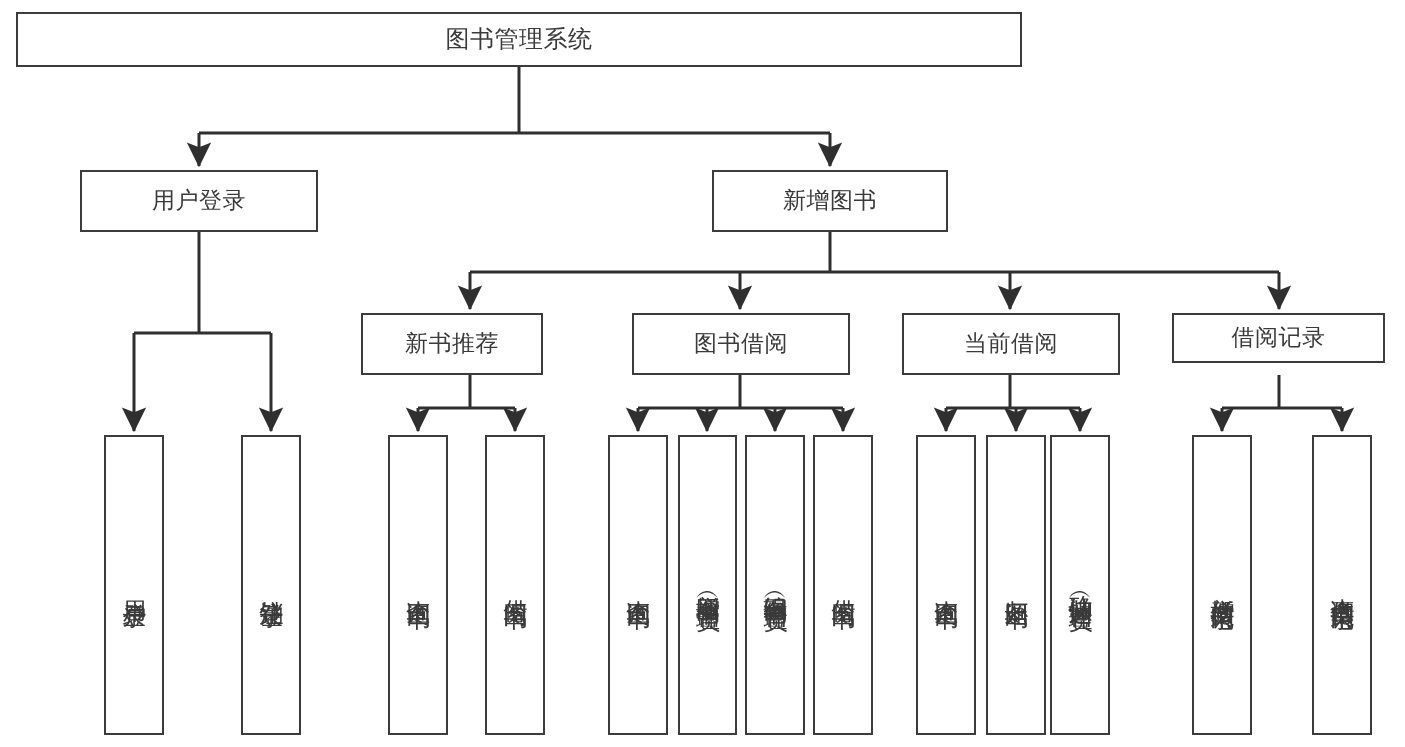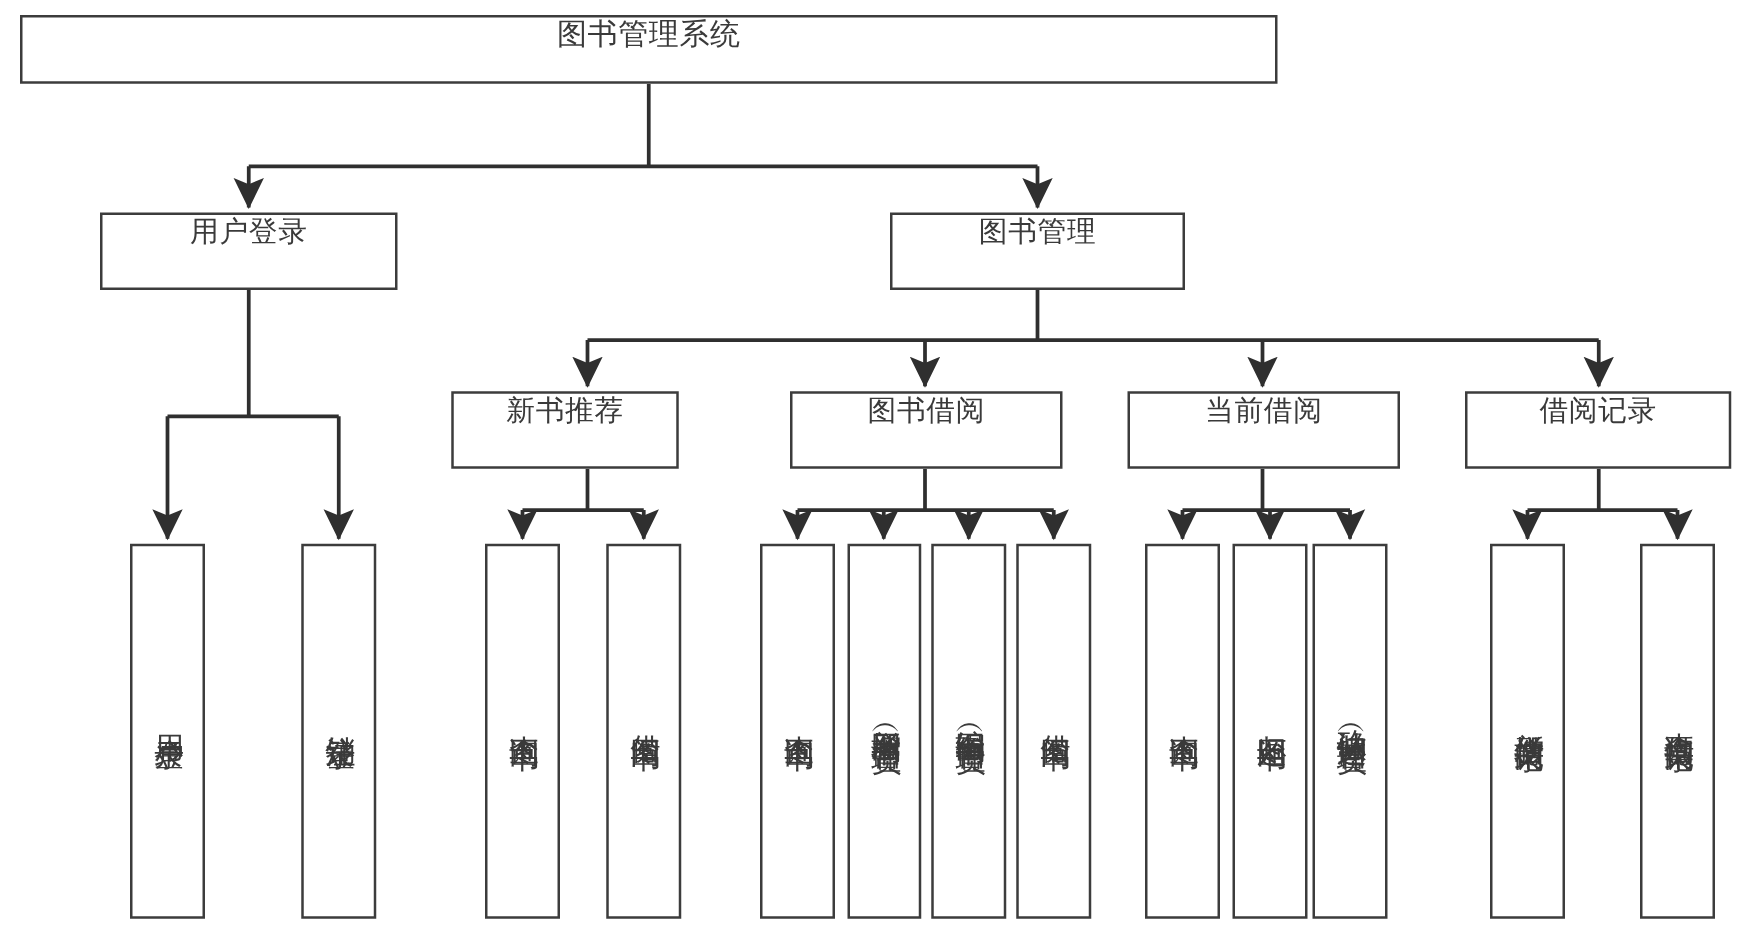"图书管理系统" .node { align-items: none -> center }
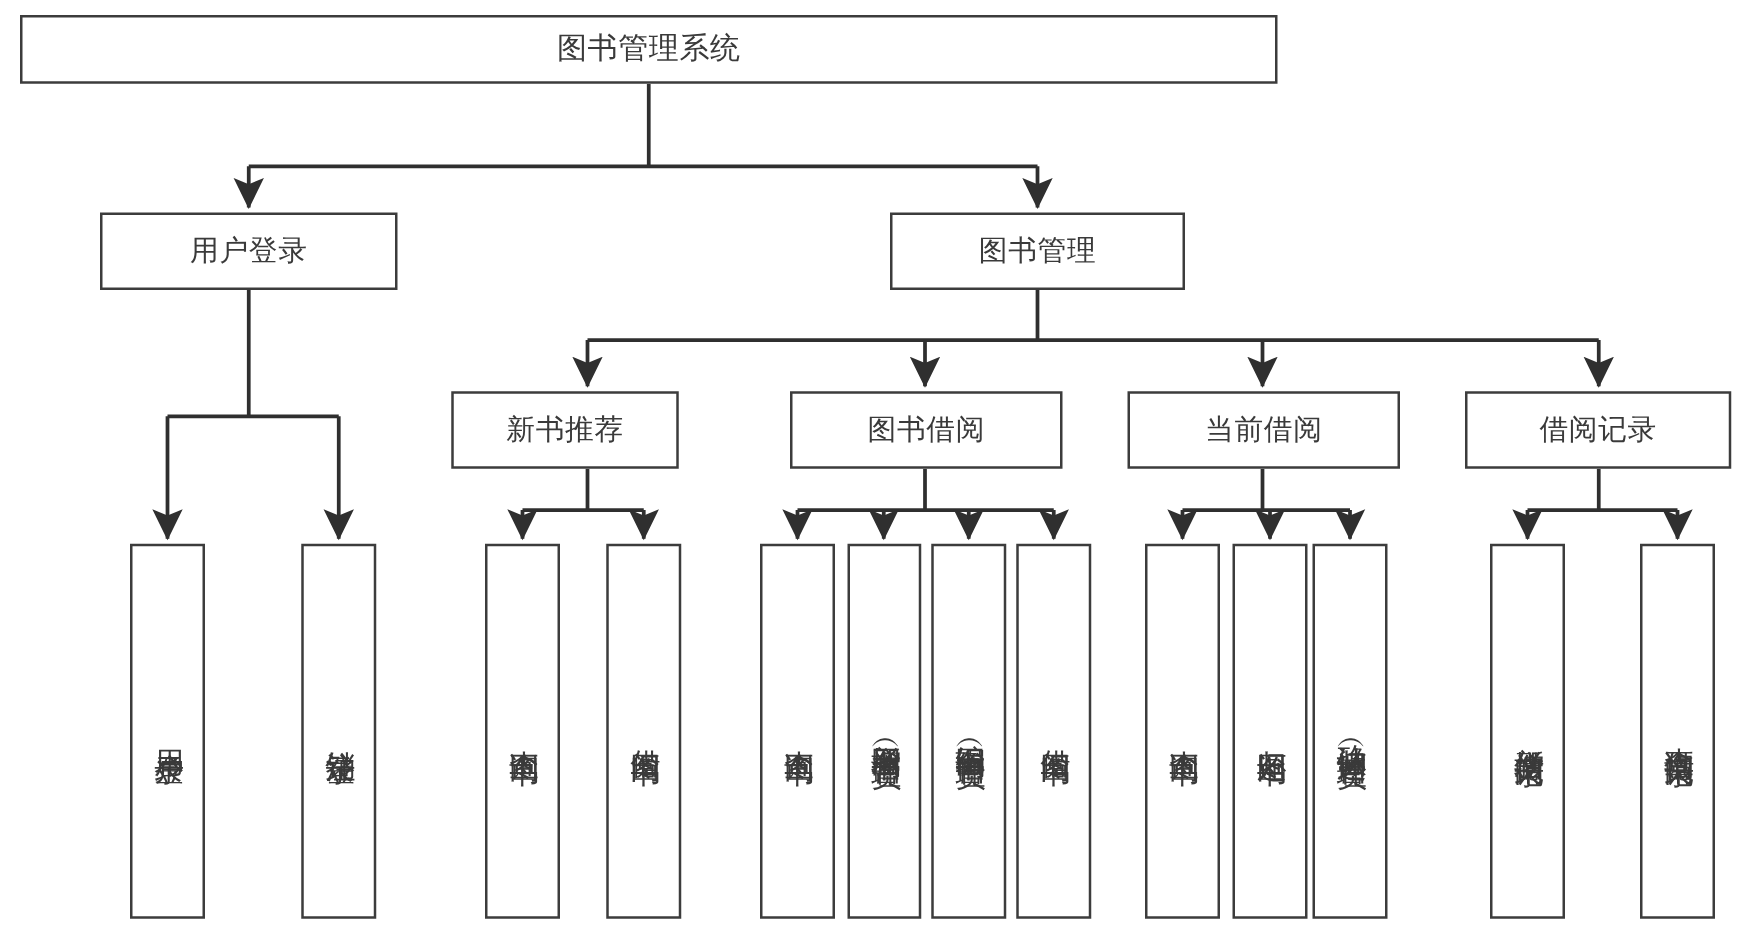"图书管理" span.label { text: 图书管理 -> 新增图书 }
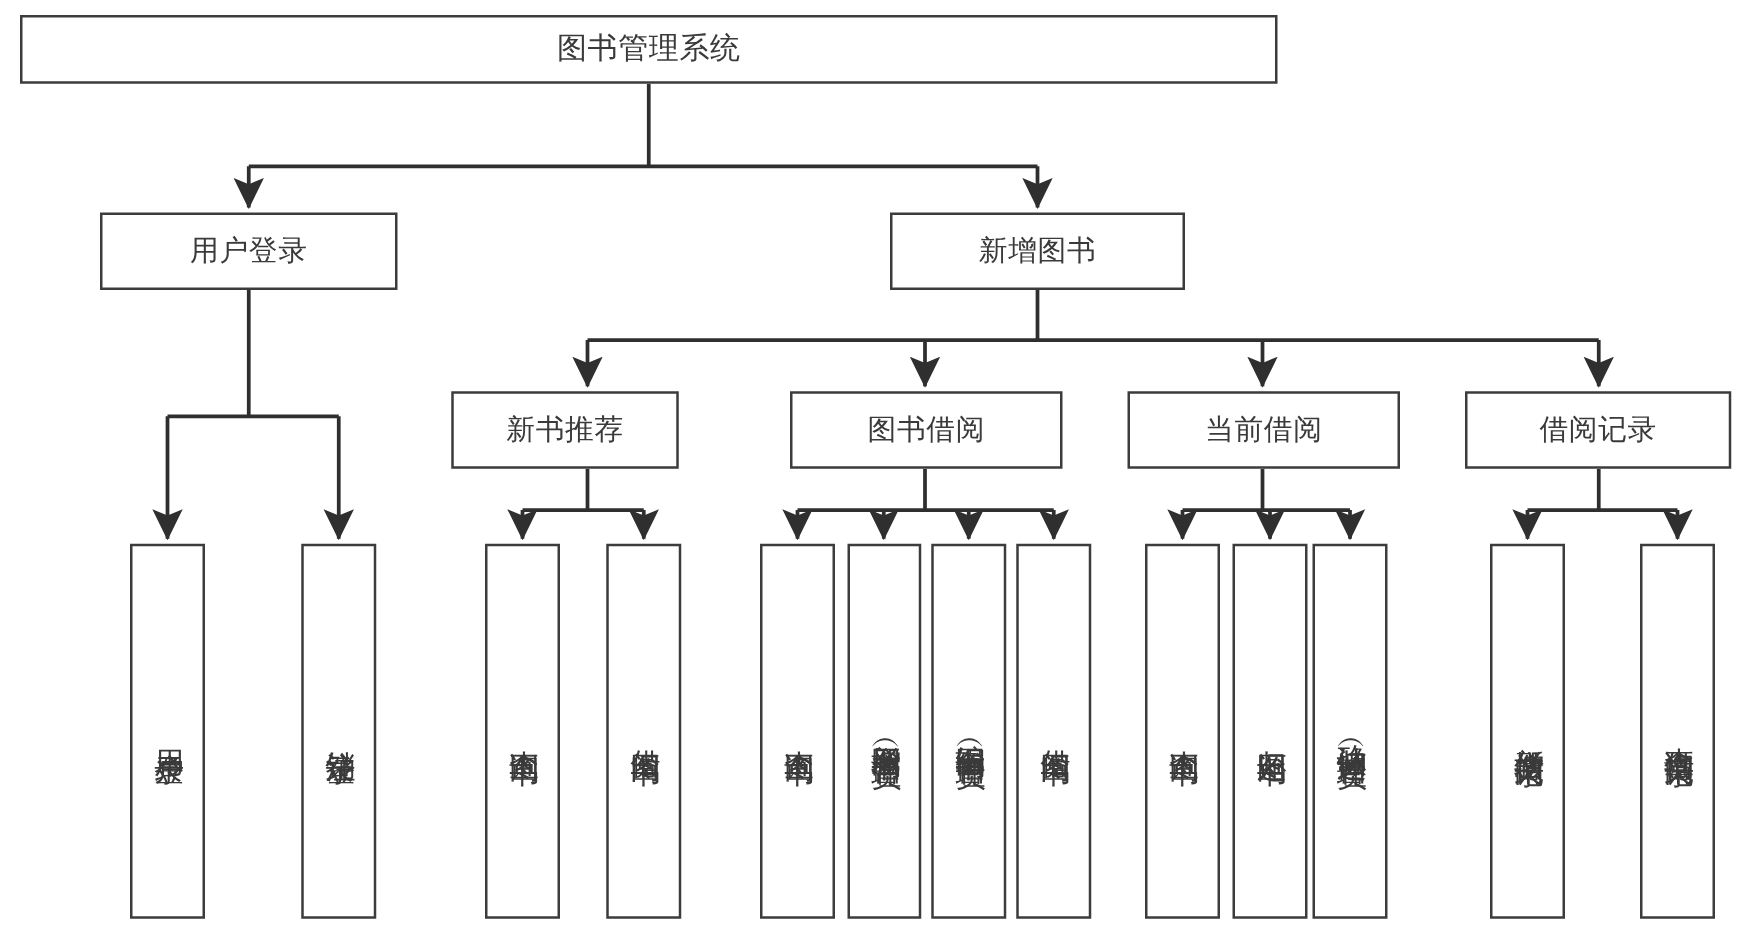"借阅记录" div.node { height: 62px -> 50px }
